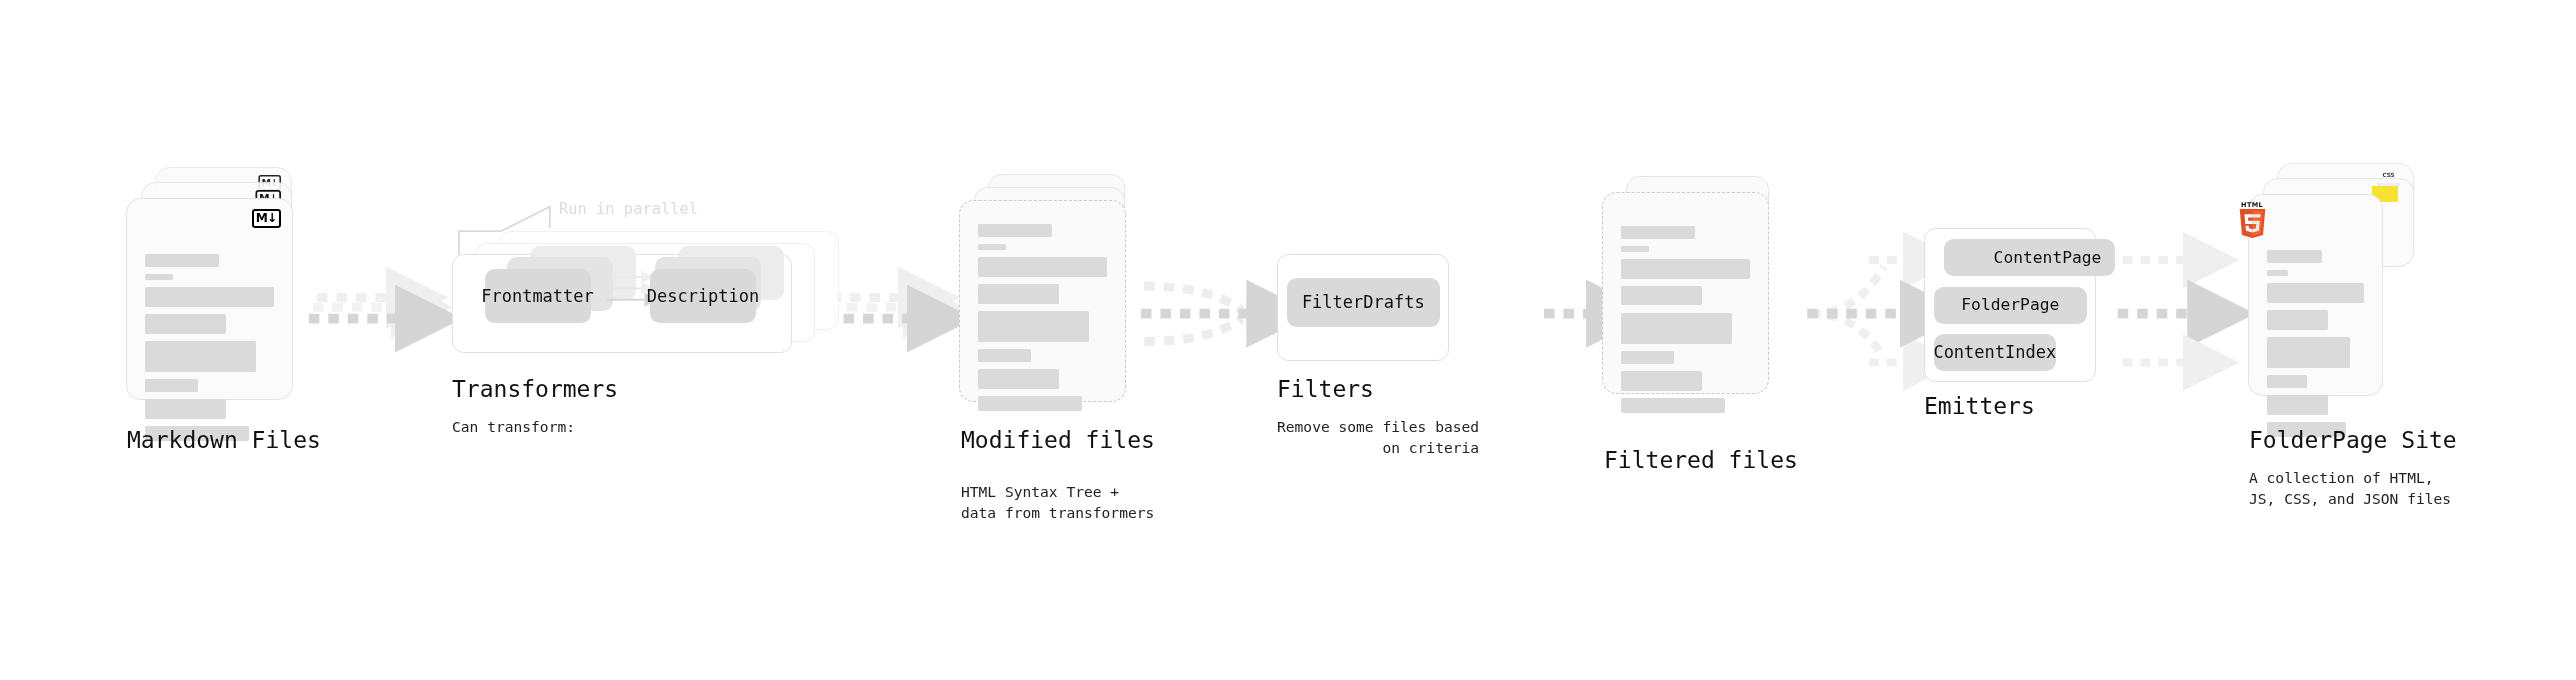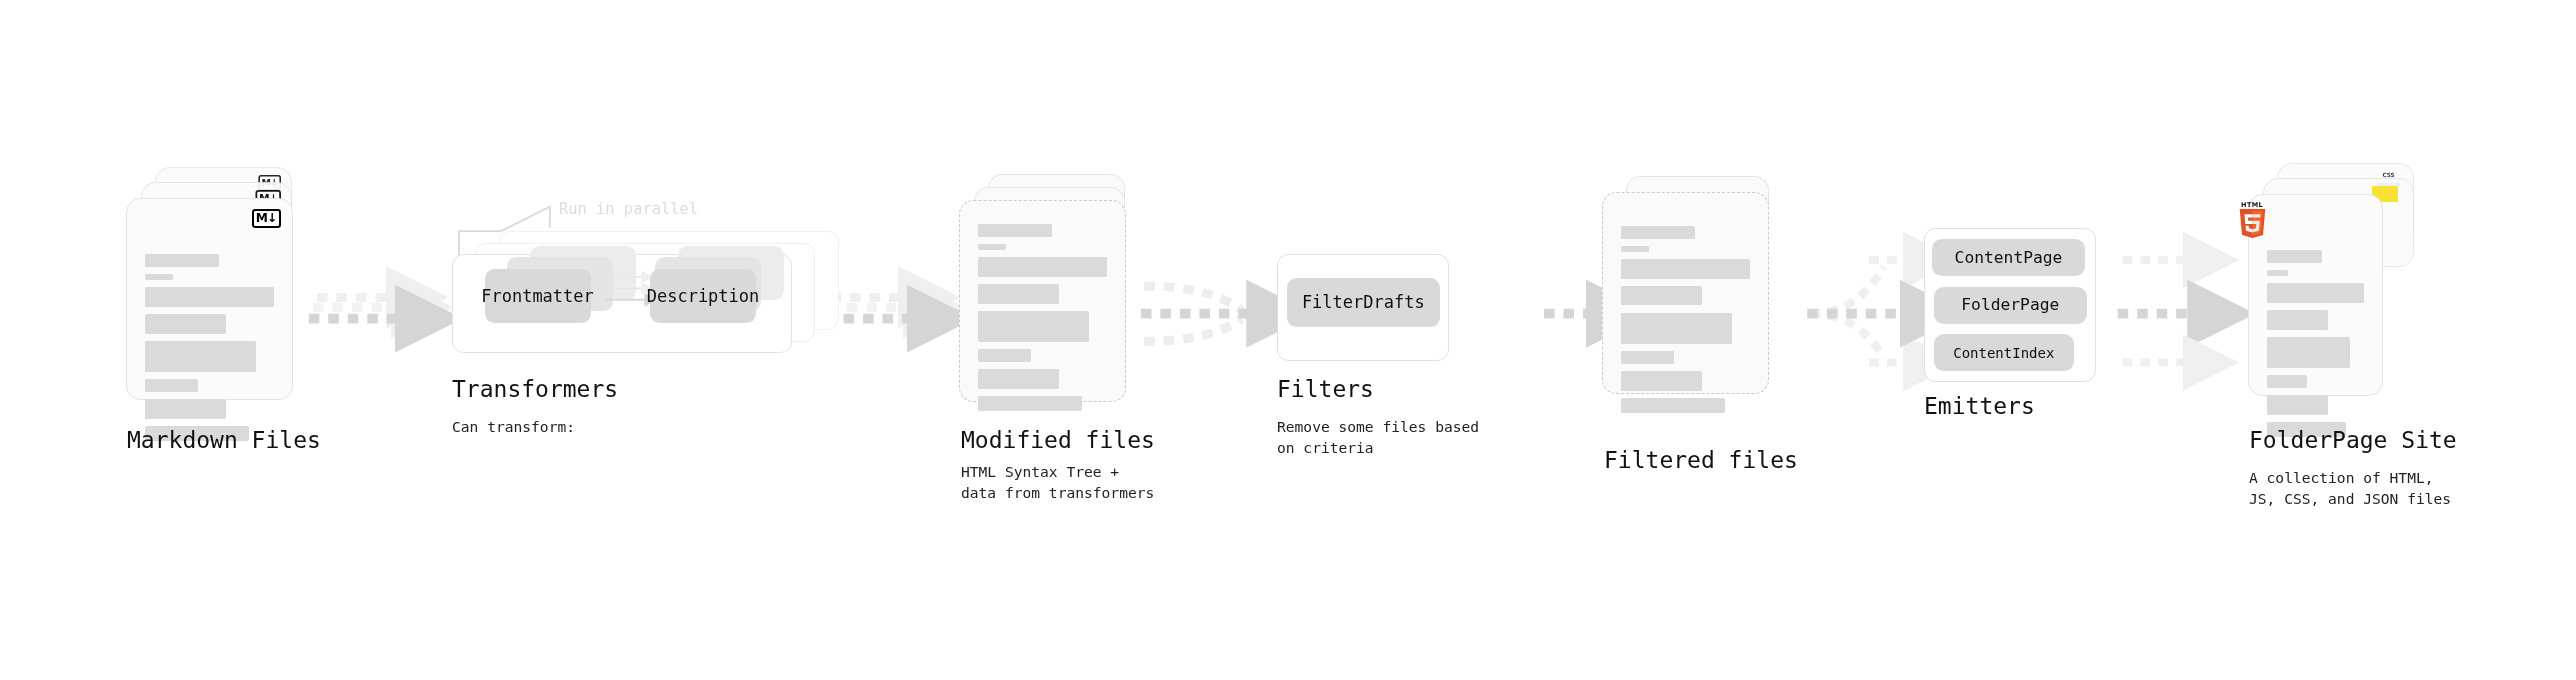"ContentPage" div.chip { left: 8px -> 20px; padding-left: none -> 36px; width: 153px -> 135px }
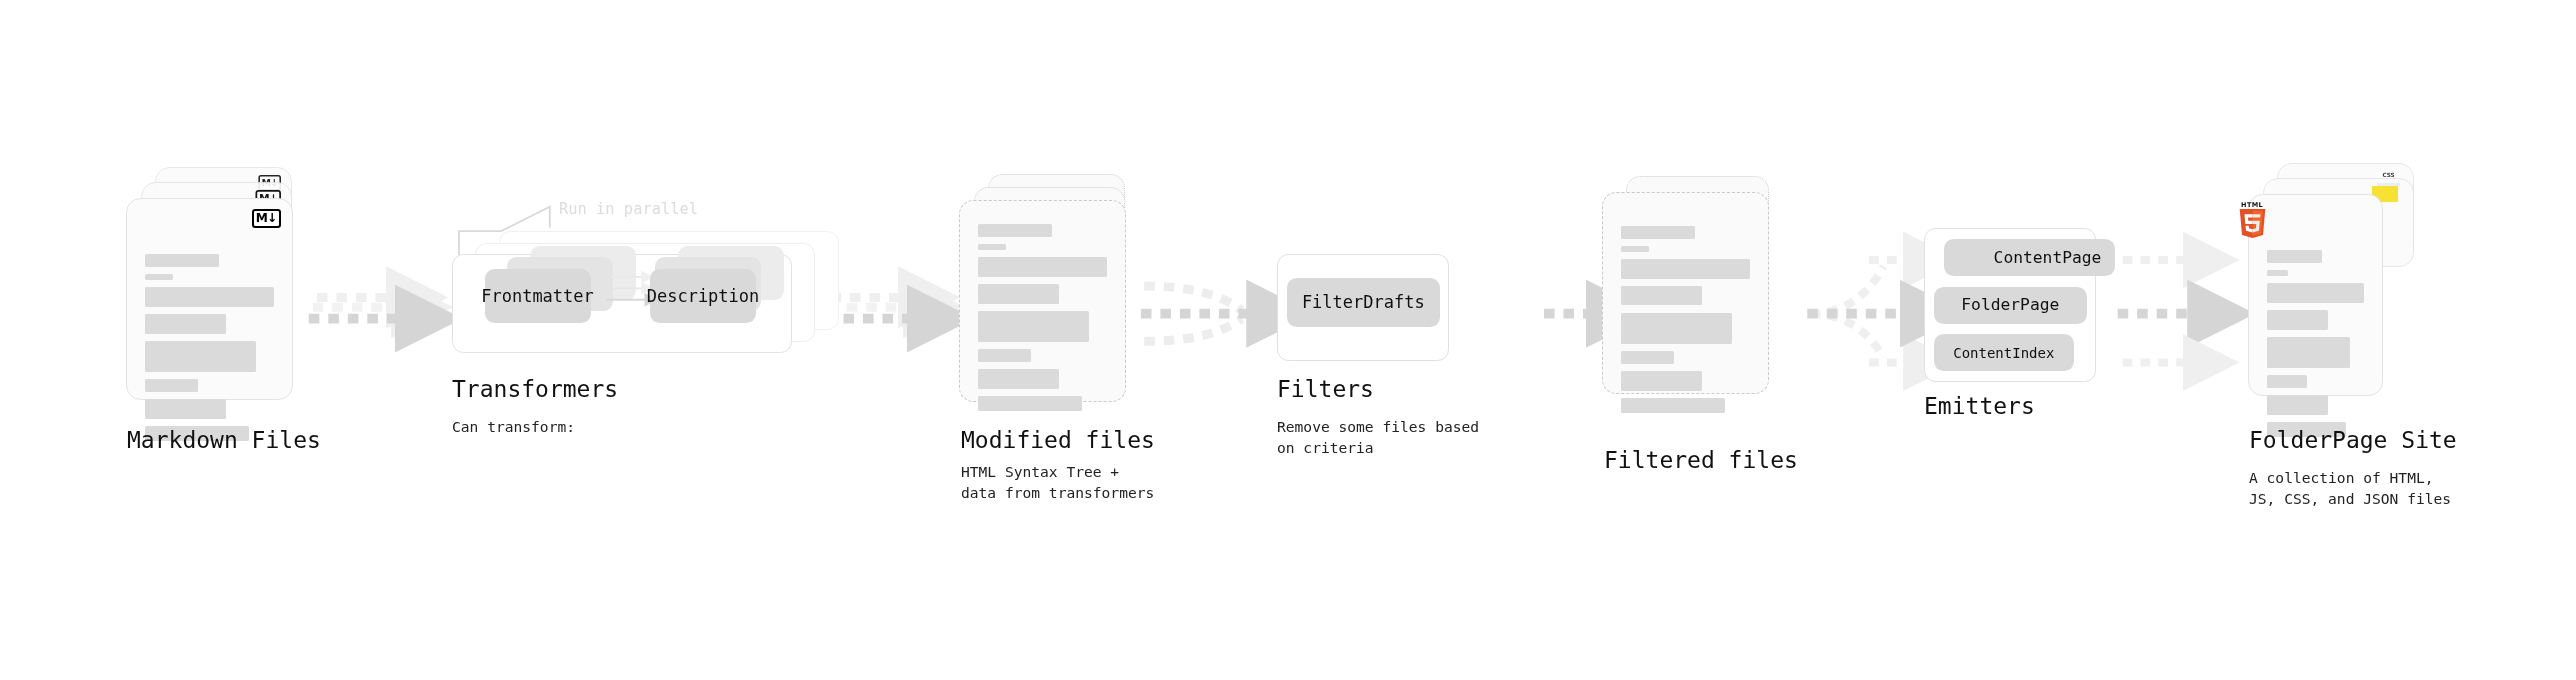"ContentIndex" div.chip { font-size: 14px -> 17px; width: 140px -> 122px }
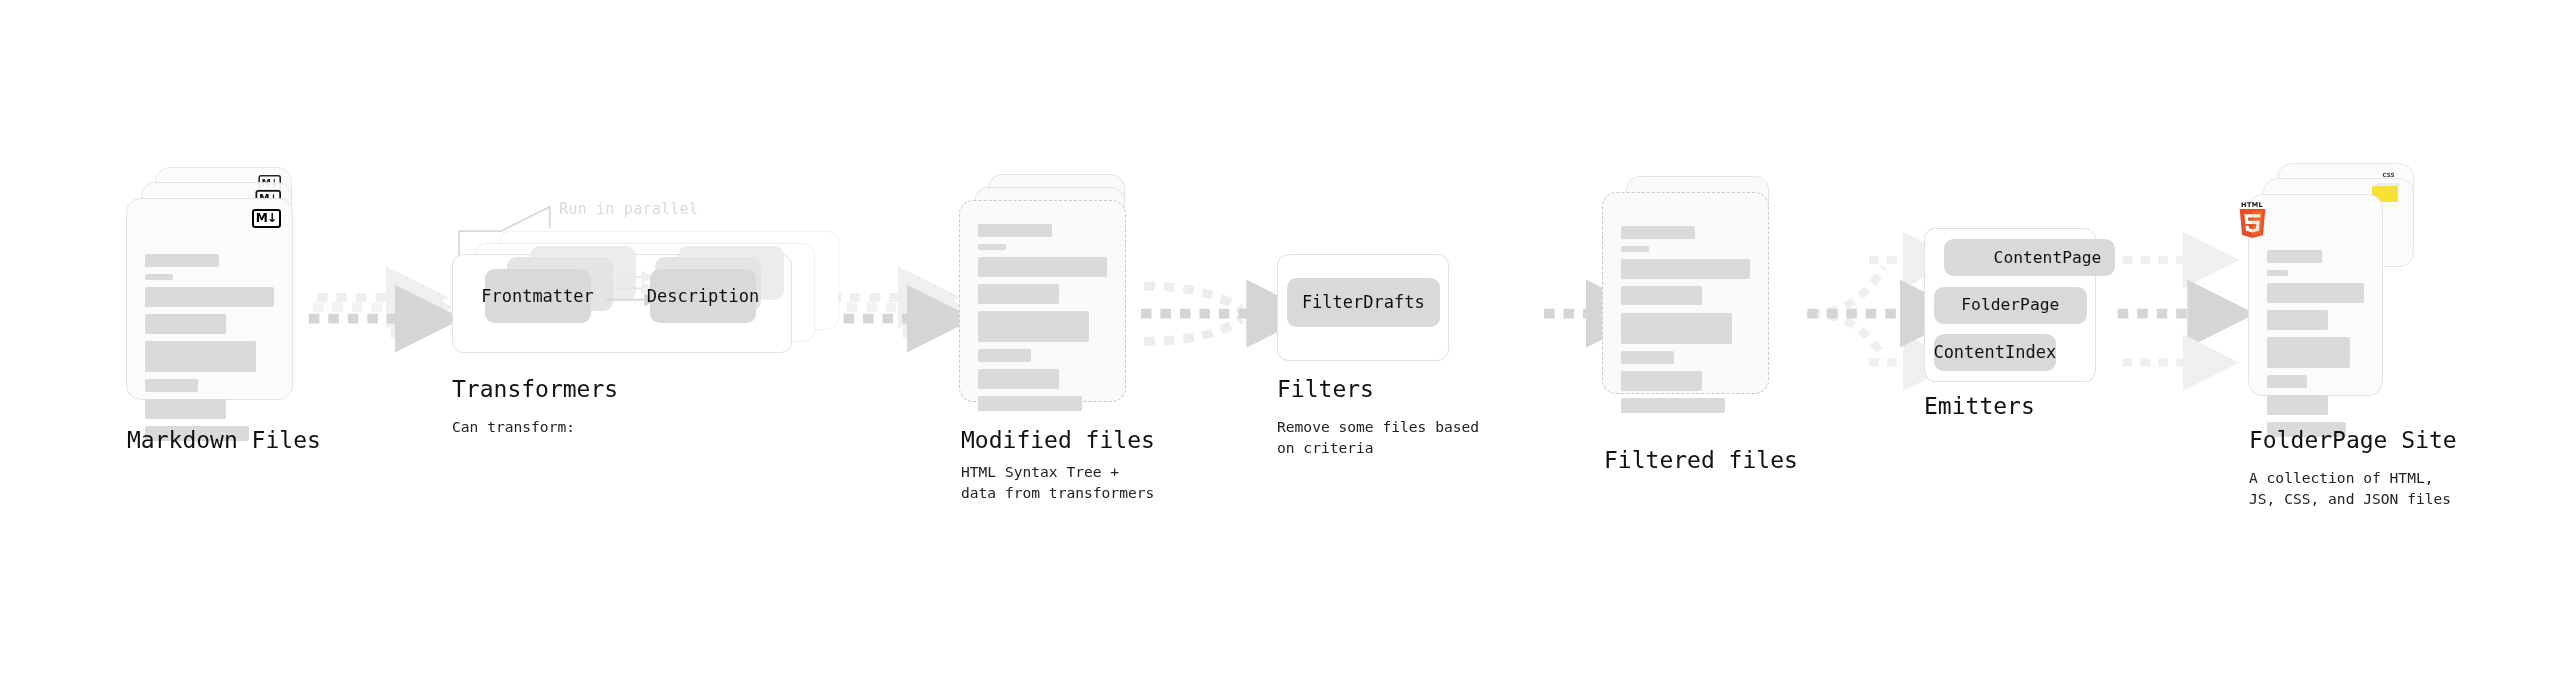"Remove some files based" div.cap-sub { text-align: none -> right }
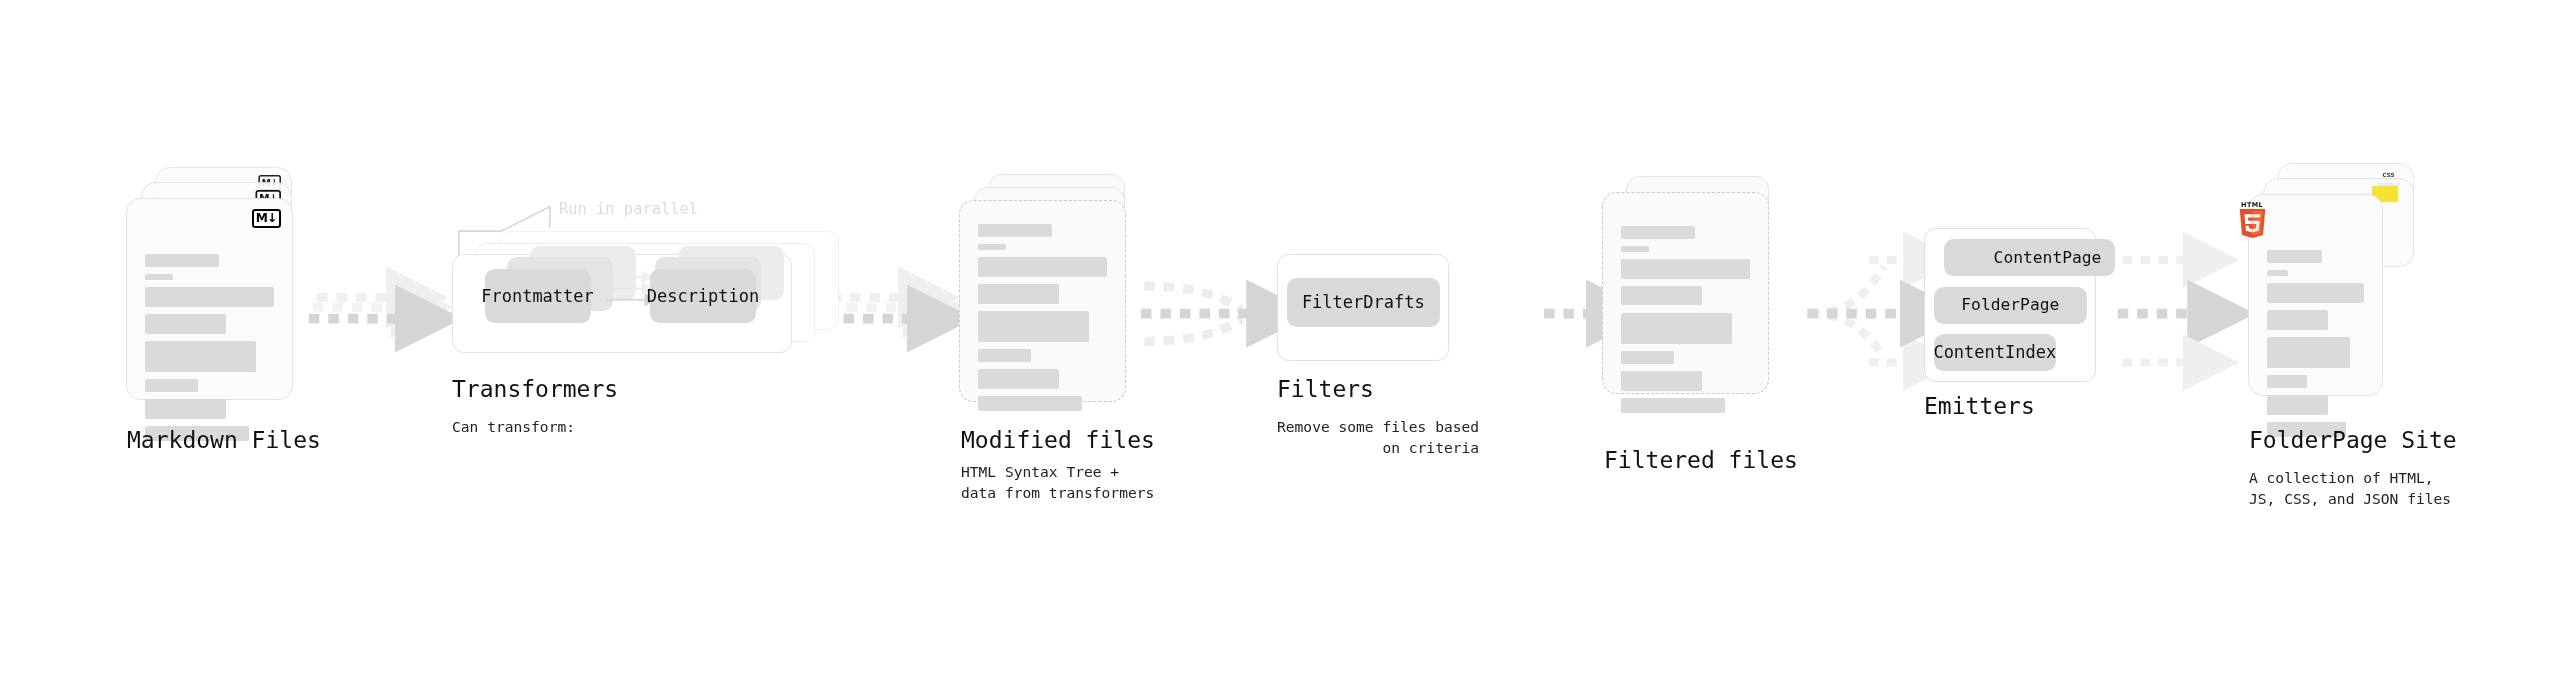"HTML Syntax Tree +" div.cap-sub { margin-top: 7px -> 27px }
